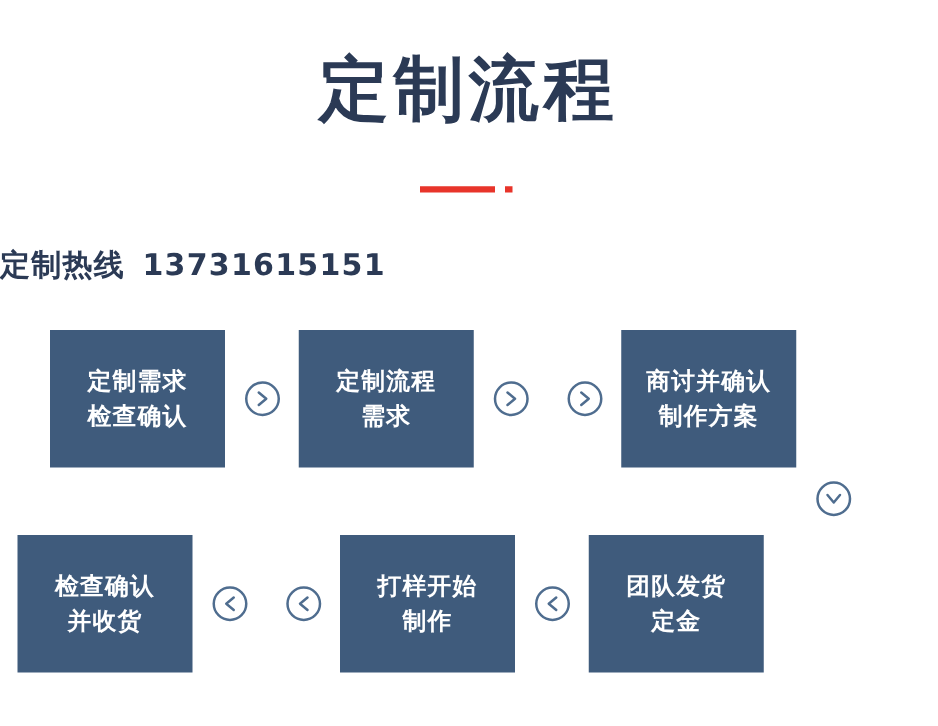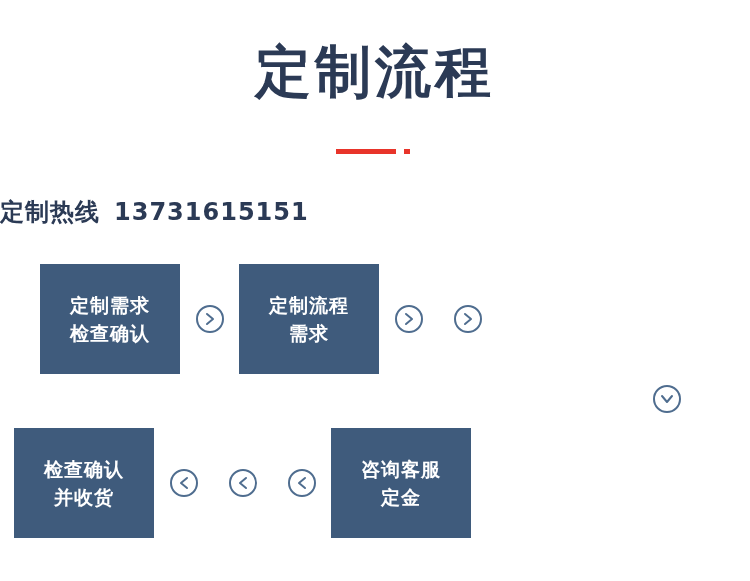"商讨并确认" div.box { html: none -> <div> <span> <span>商讨并确认</span><br> <span>制作方案</span> </span> </div> }
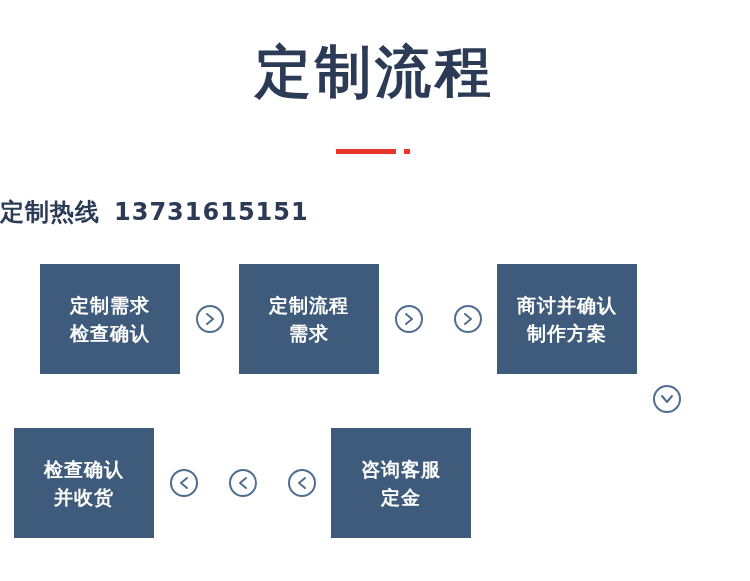"打样开始" div.box { html: none -> <div> <span> <span>打样开始</span><br> <span>制作</span> </span> </div> }
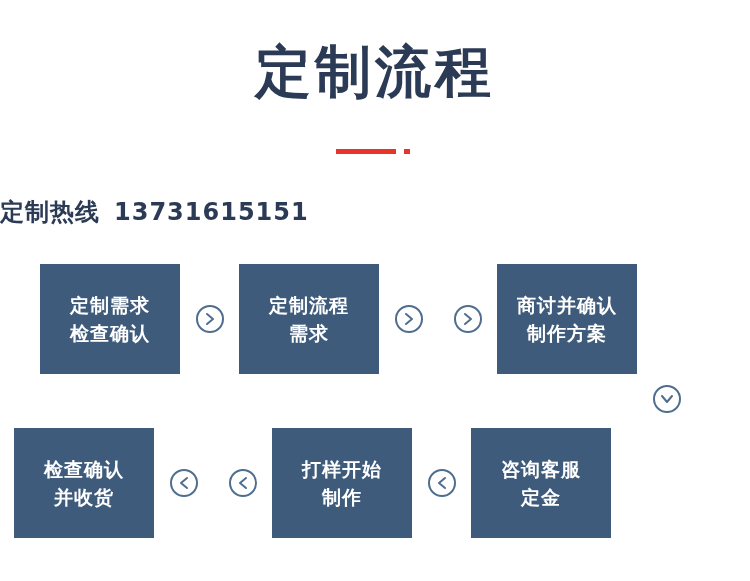"咨询客服" span { text: 咨询客服 -> 团队发货 }
